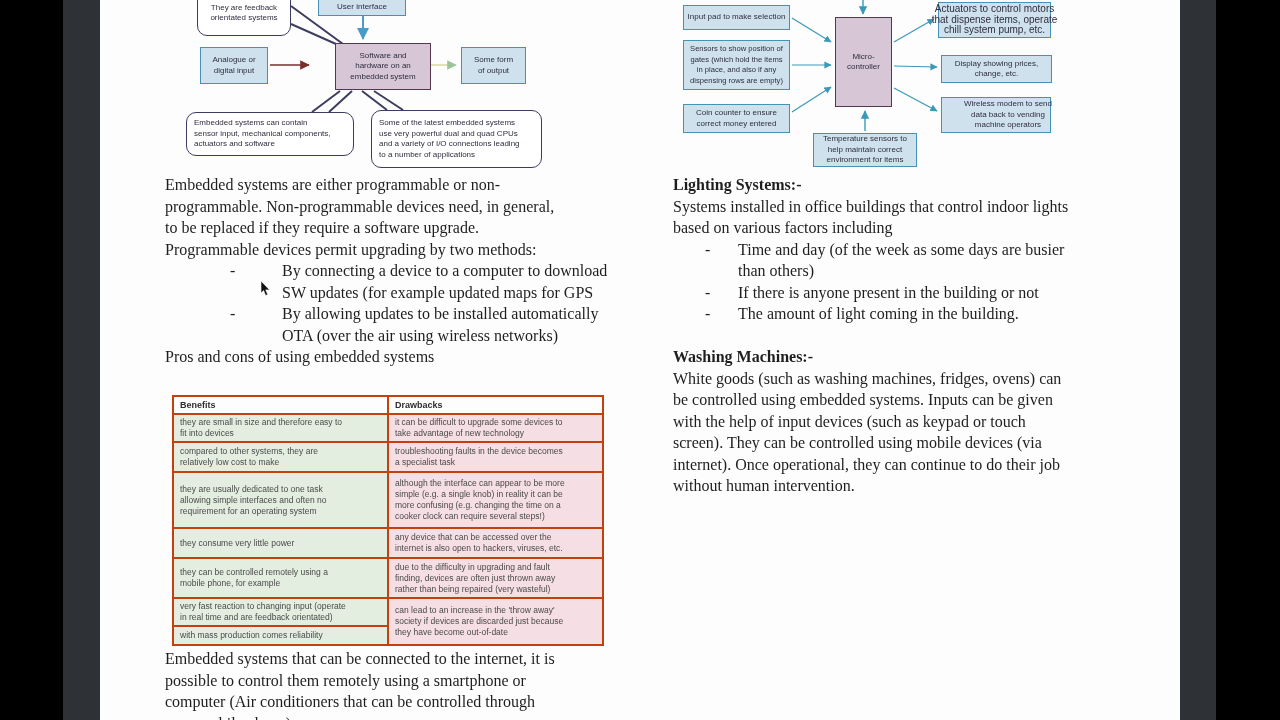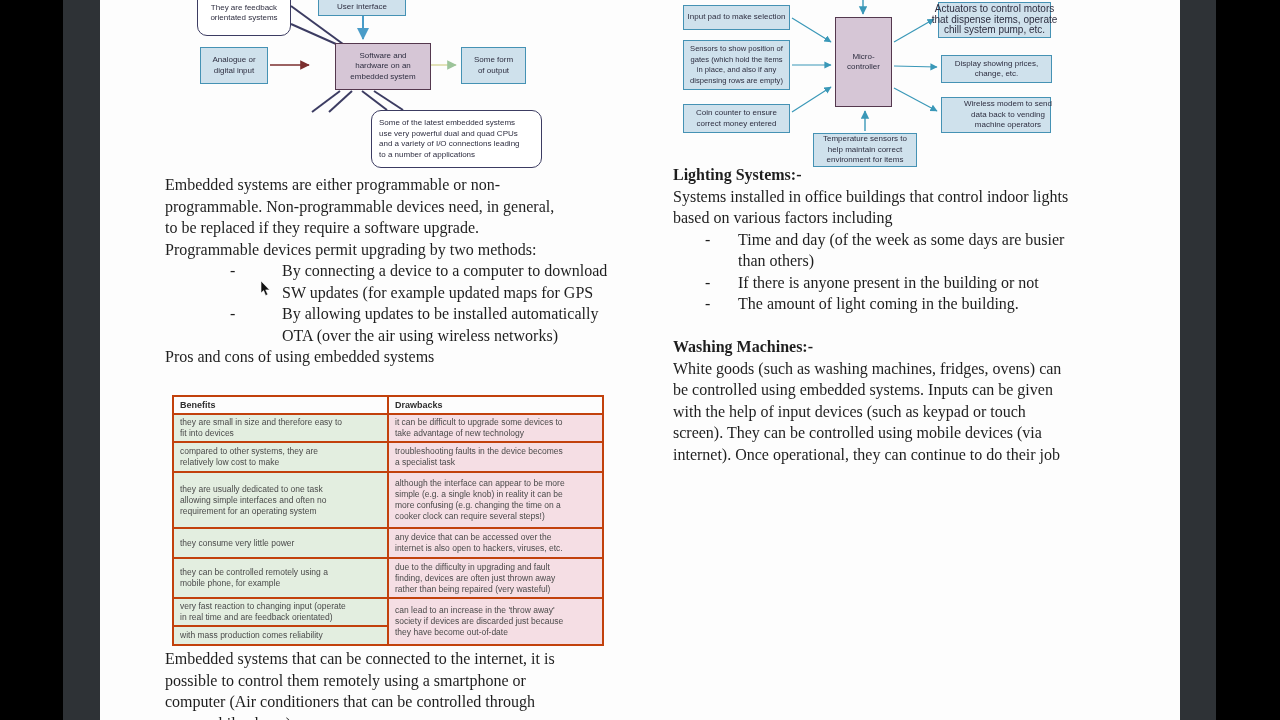"Embedded systems can contain" div.bubble { html: none -> <div>Embedded systems can contain sensor input, mechanical components, actuators and software</div> }
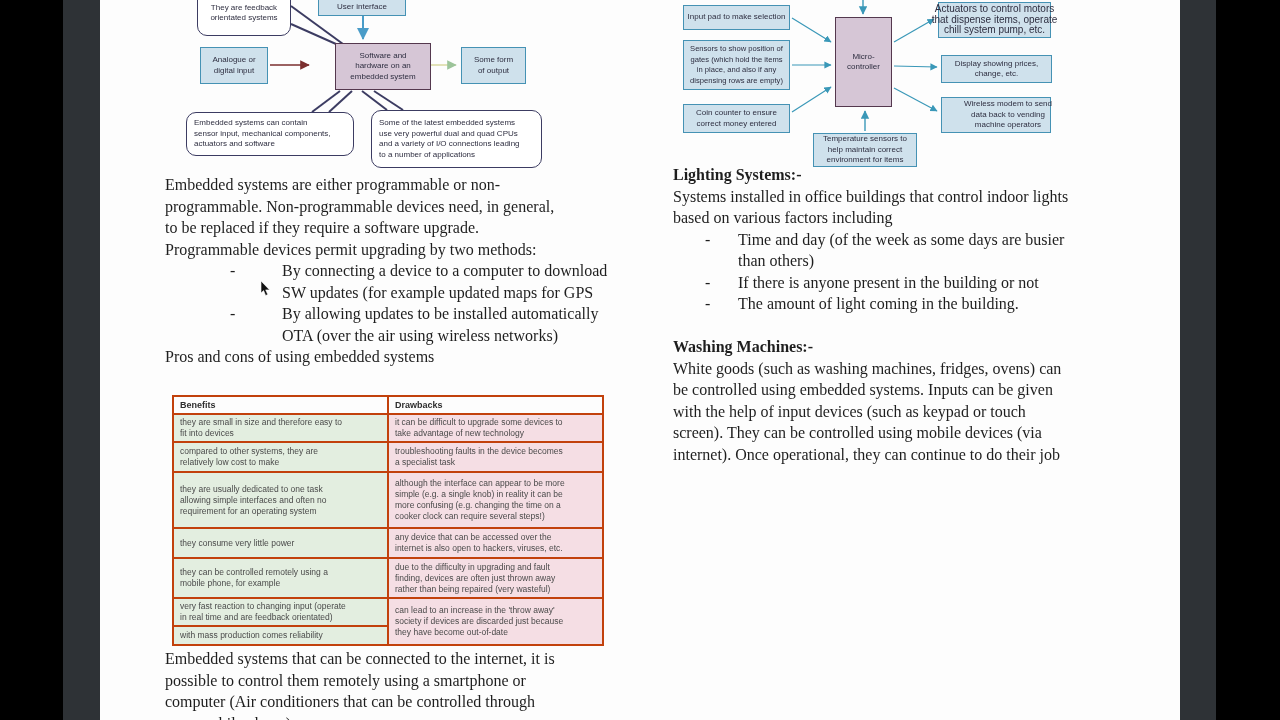"Lighting Systems:-" div.text-col { top: 164px -> 174px }
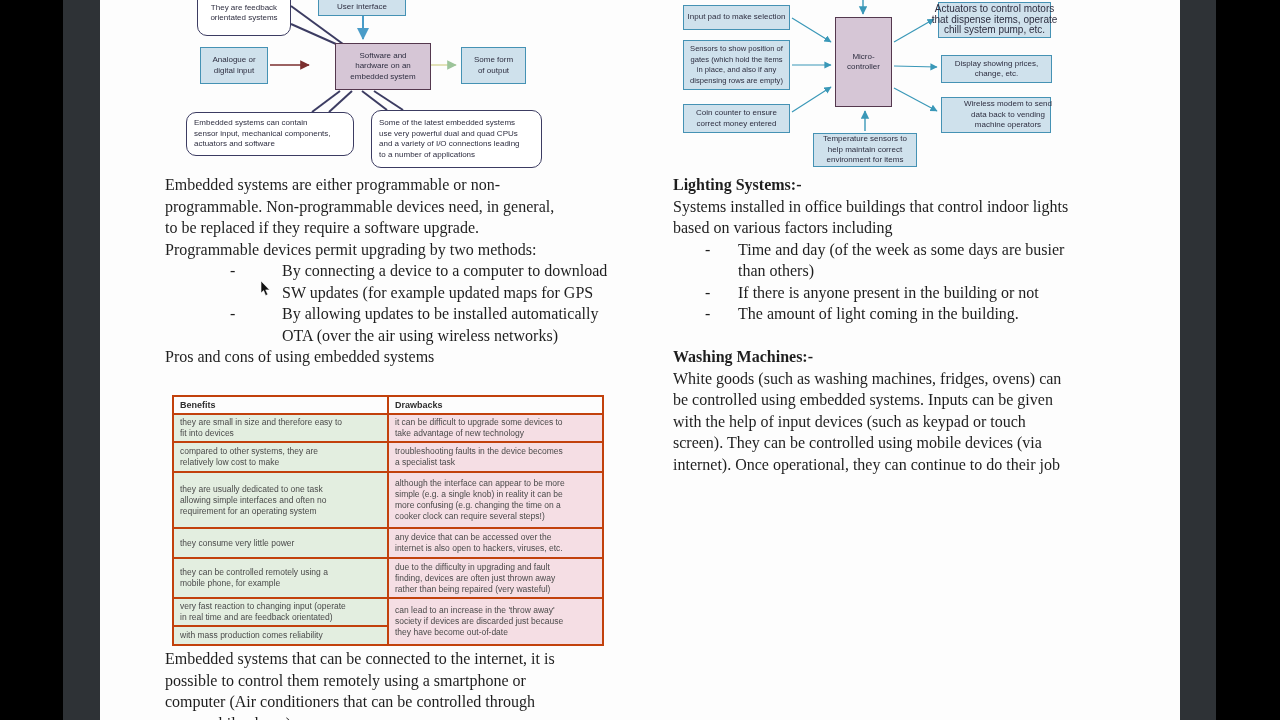"without human intervention." div.text-line { html: none -> <div>without human intervention.</div> }
